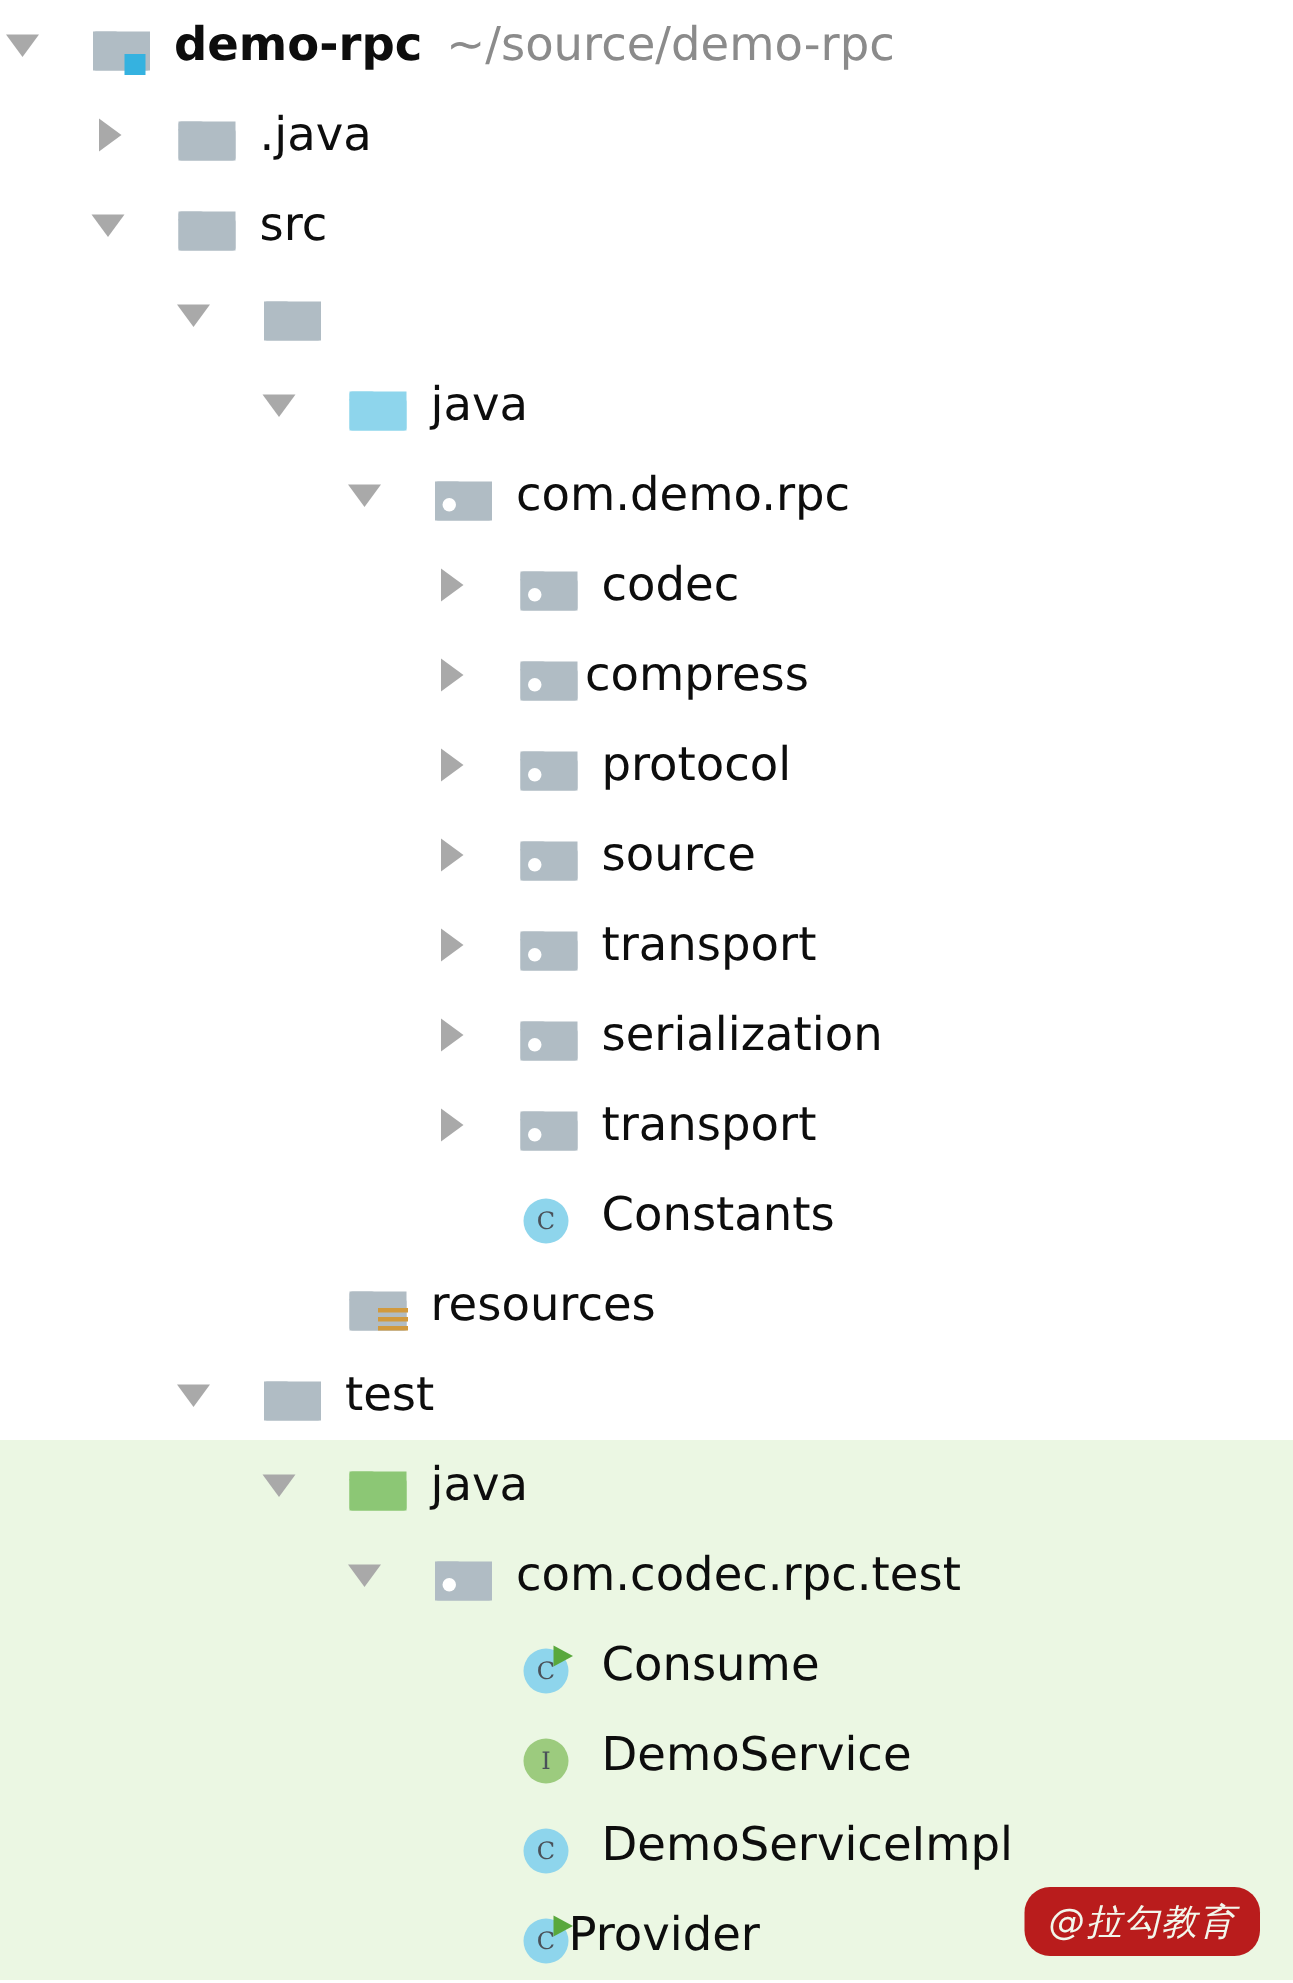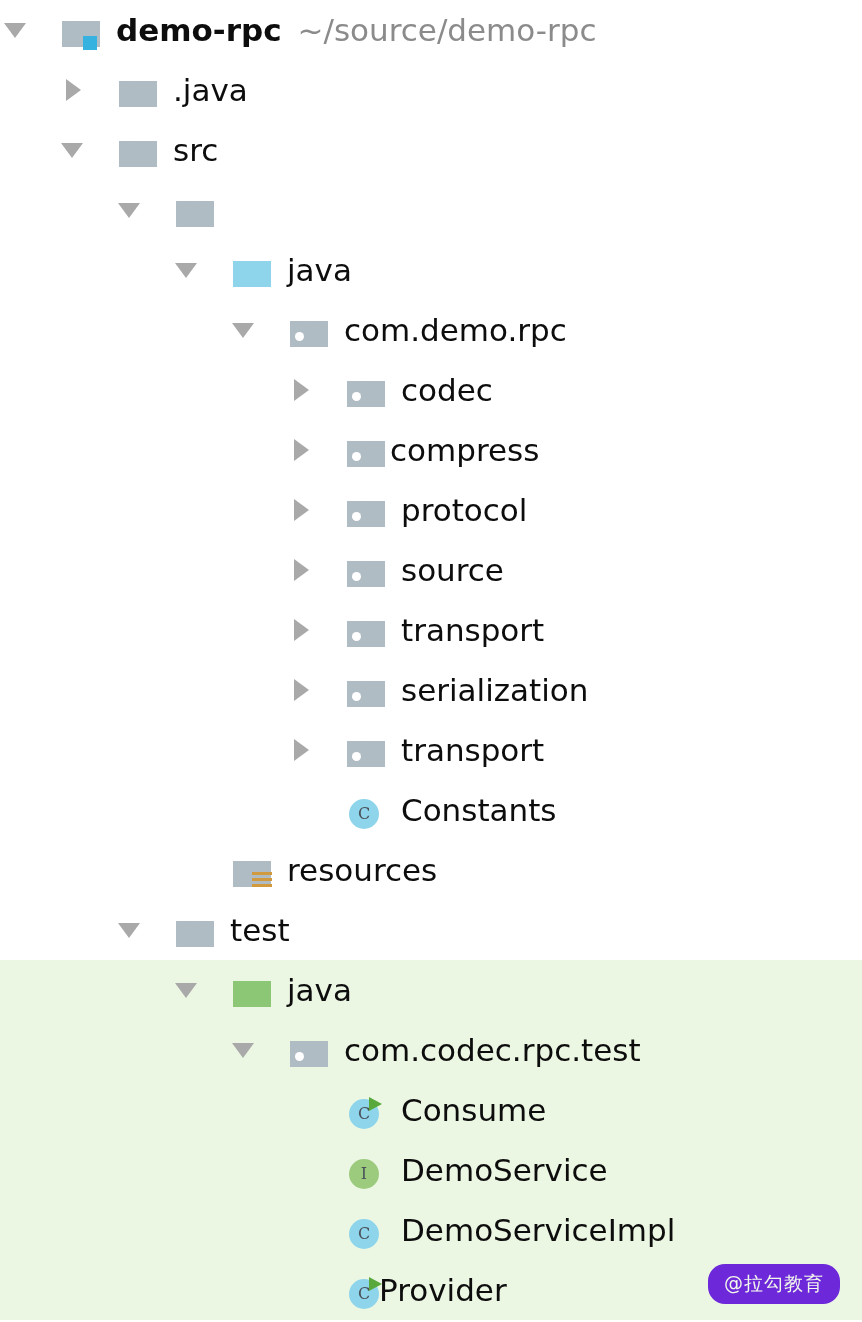"@拉勾教育" .watermark { background: #6d28d9 -> #b91c1c; font-size: 19px -> 24px; font-style: none -> italic }
